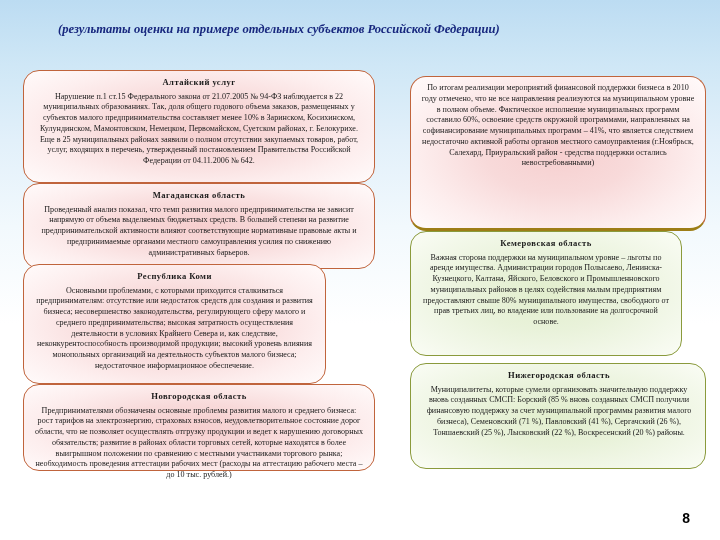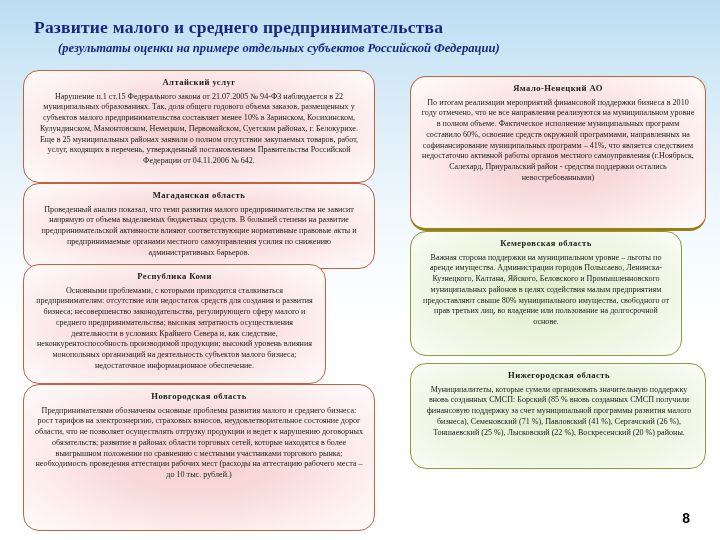"Развитие малого и среднего" div.title-main { html: <div>Развитие малого и среднего предпринимательства</div> -> none }
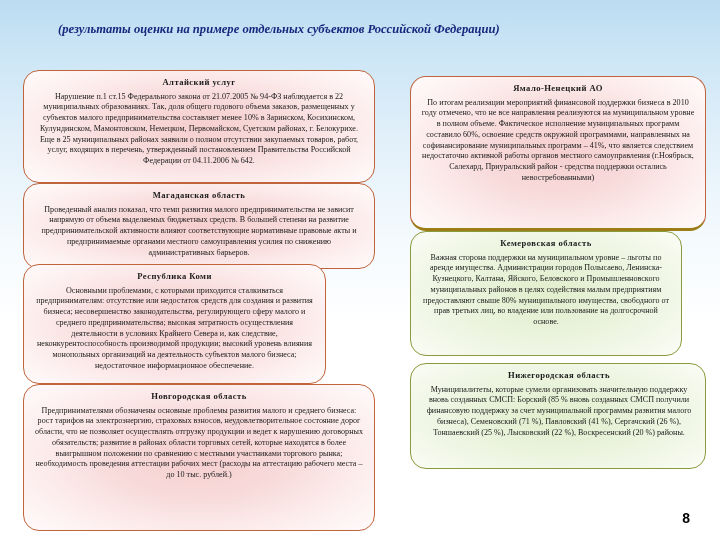"Ямало-Ненецкий АО" div.card-title { html: <div>Ямало-Ненецкий АО</div> -> none }
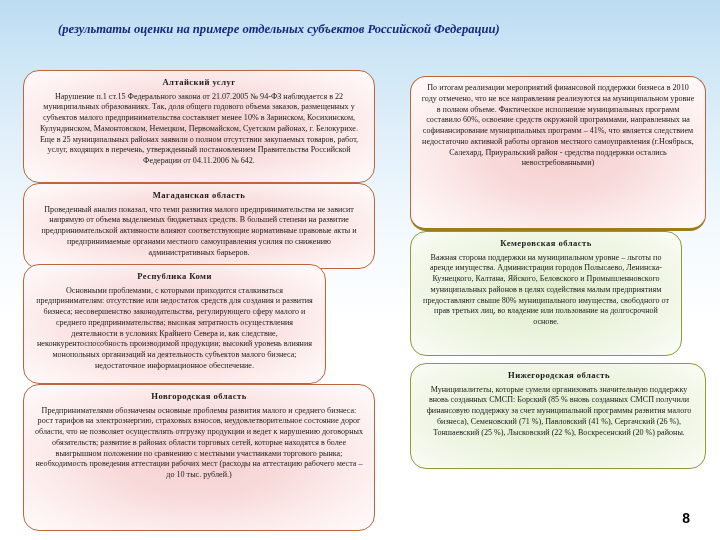"Новгородская область" div.card { height: 147px -> 87px }
